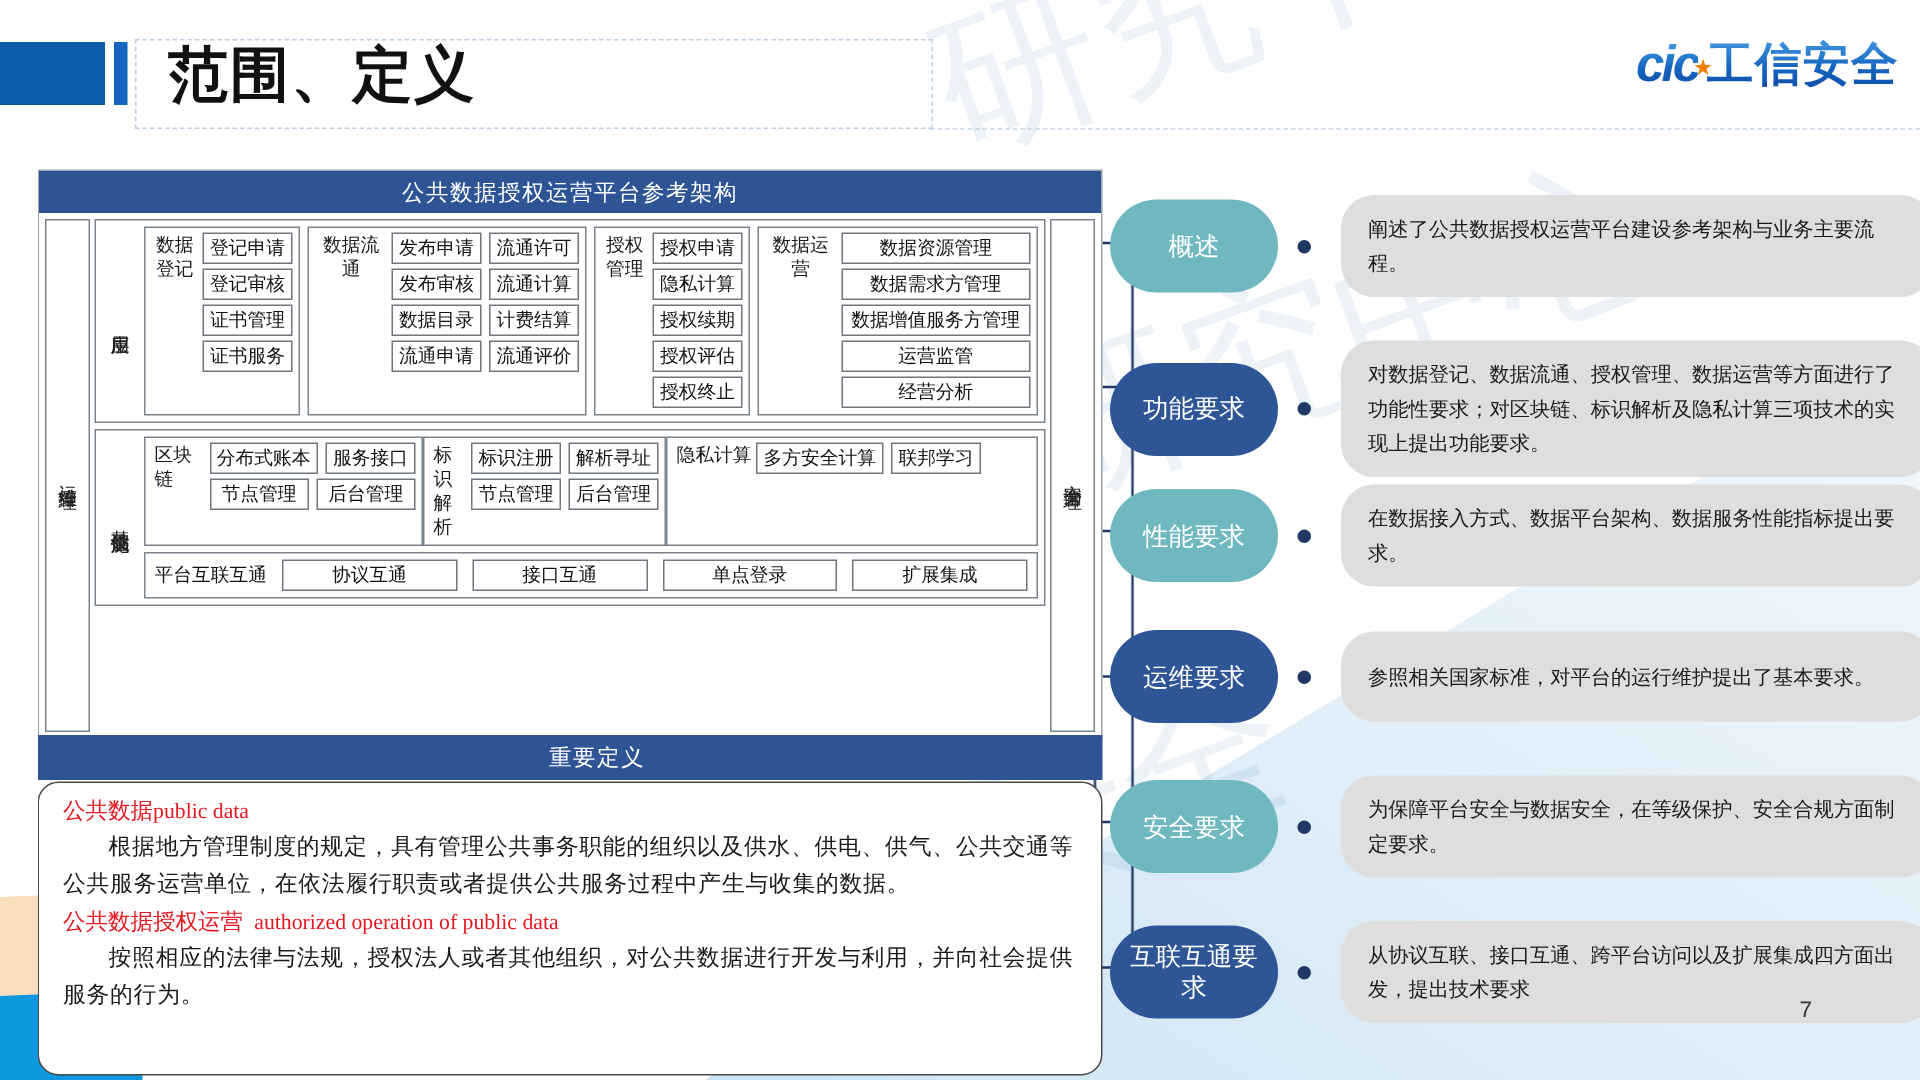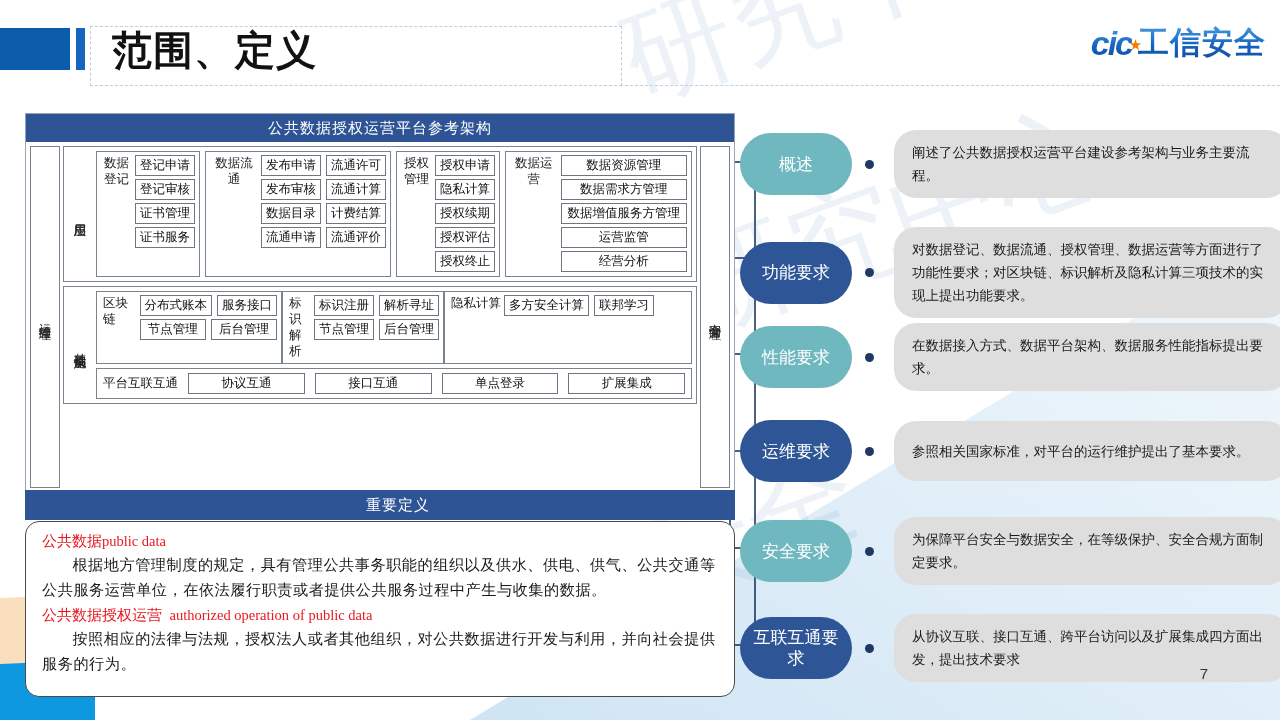"公共数据public data" .def-box { height: 176px -> 196px }
